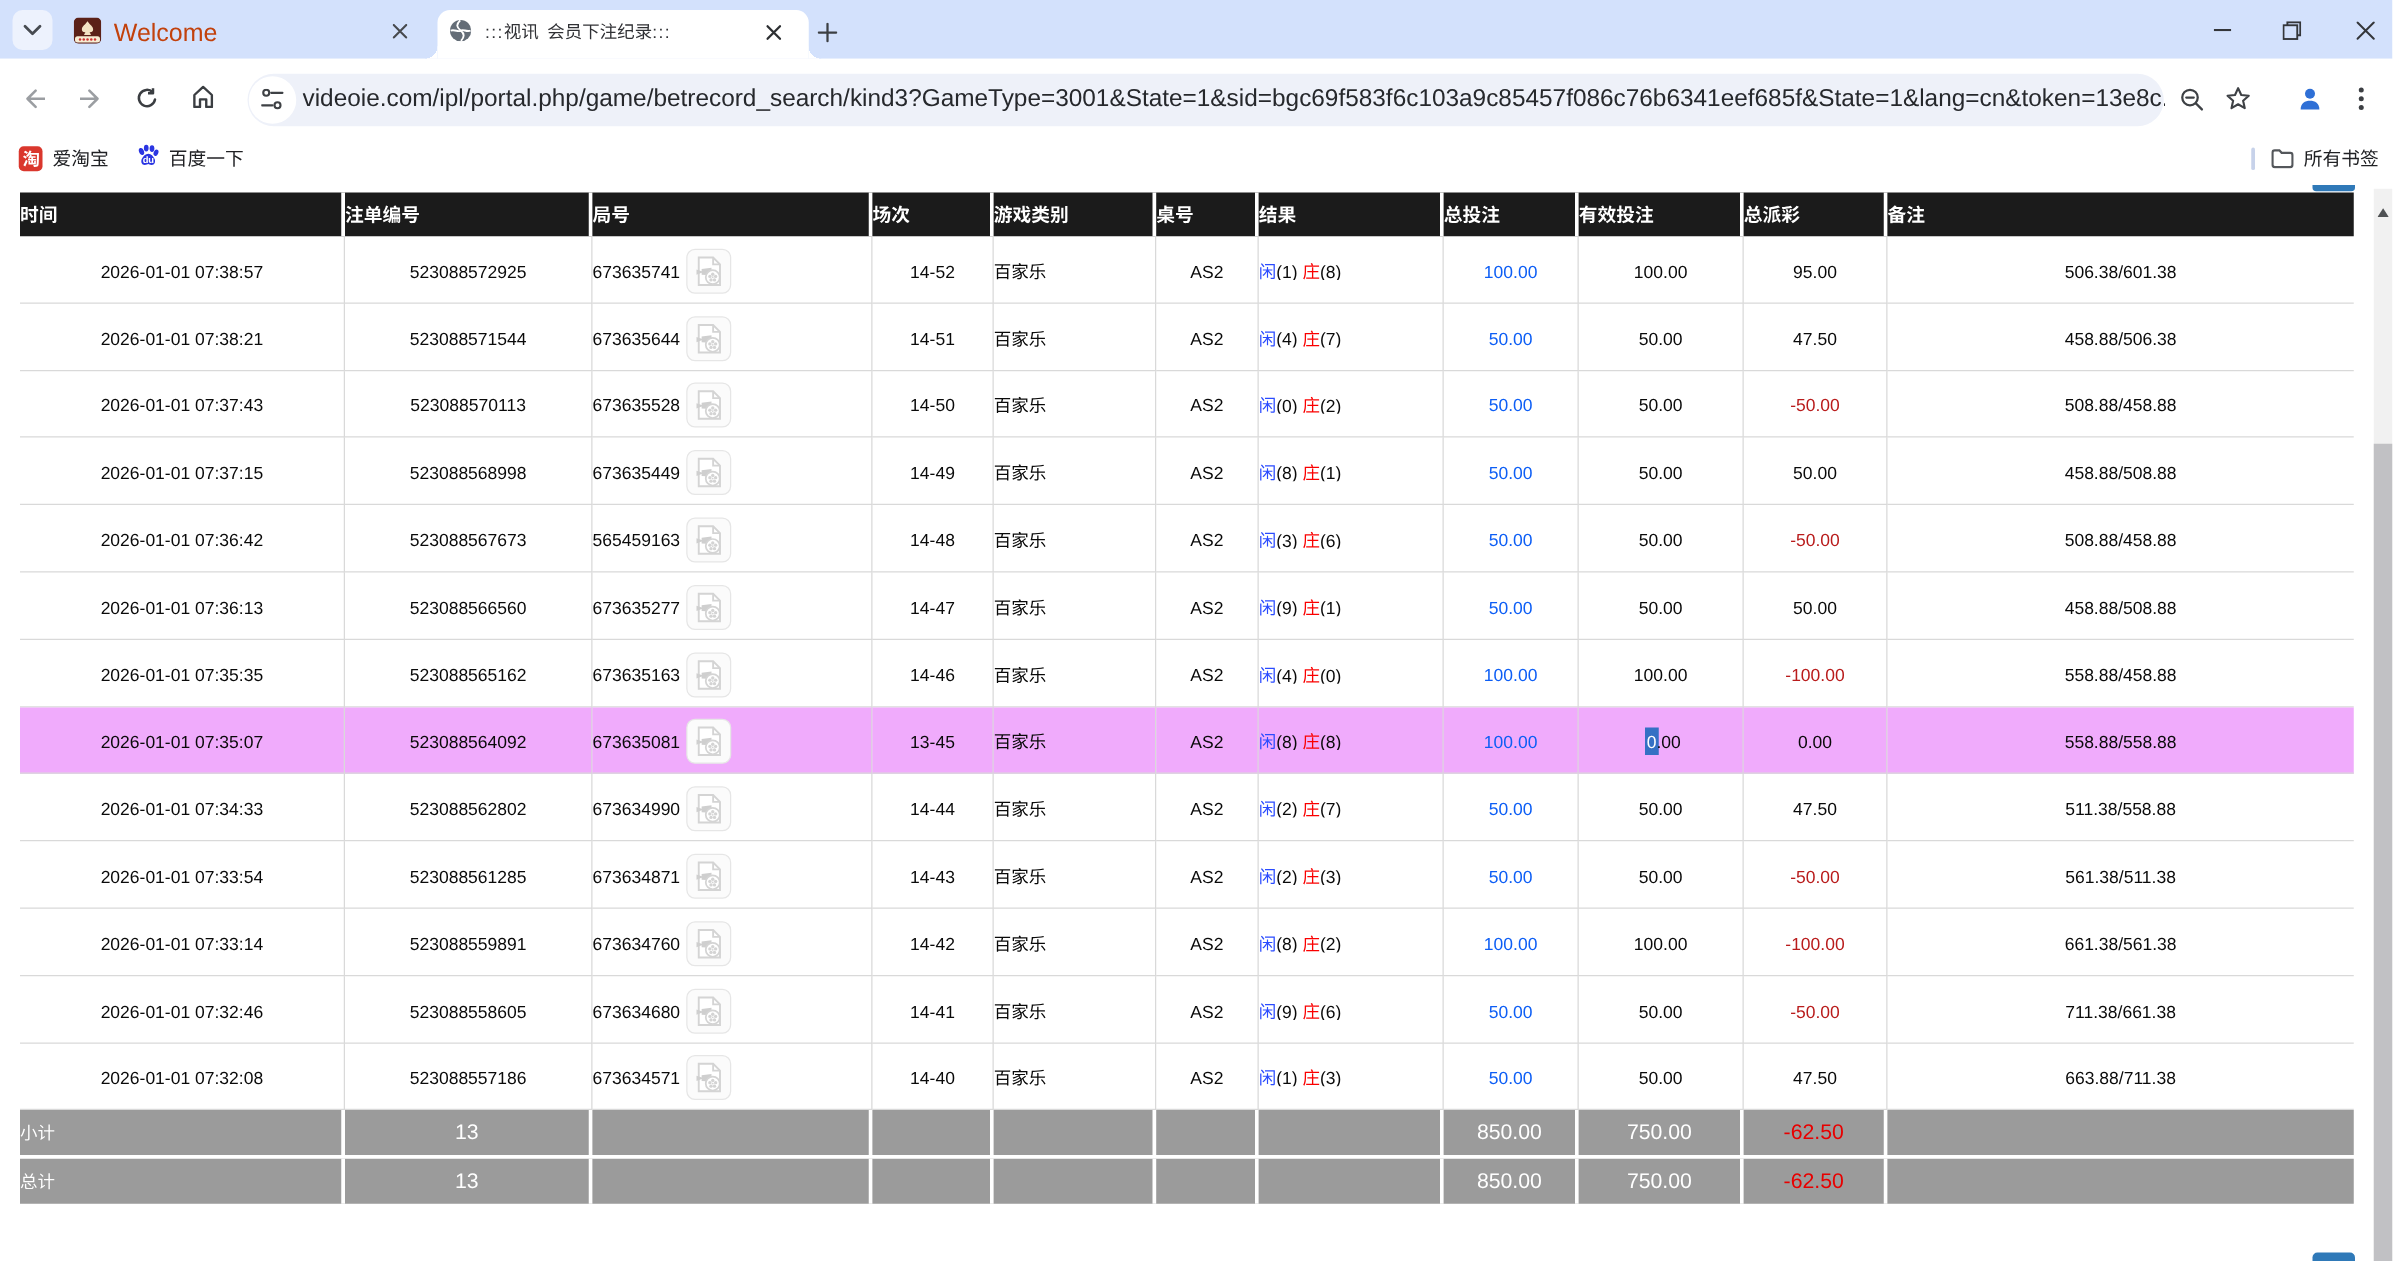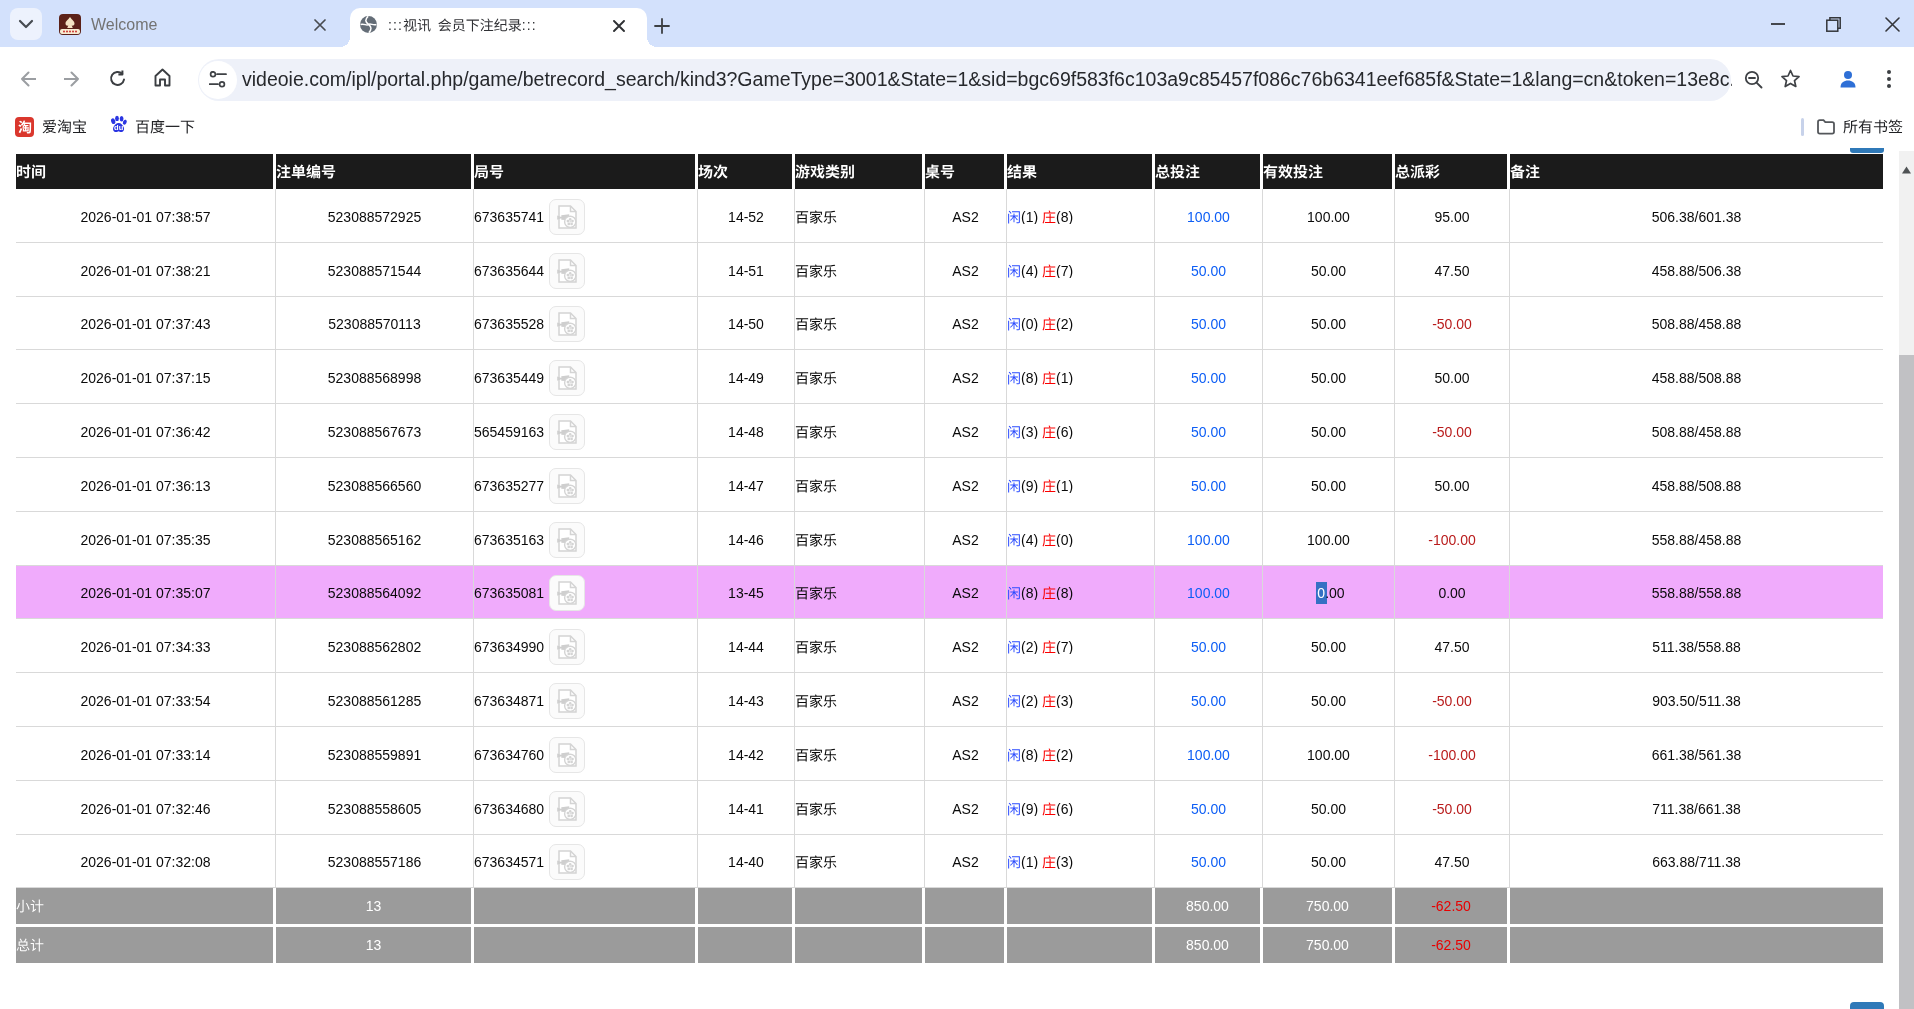"Welcome" div.abs { color: #737373 -> #c2410c; font-size: 16px -> 20px }
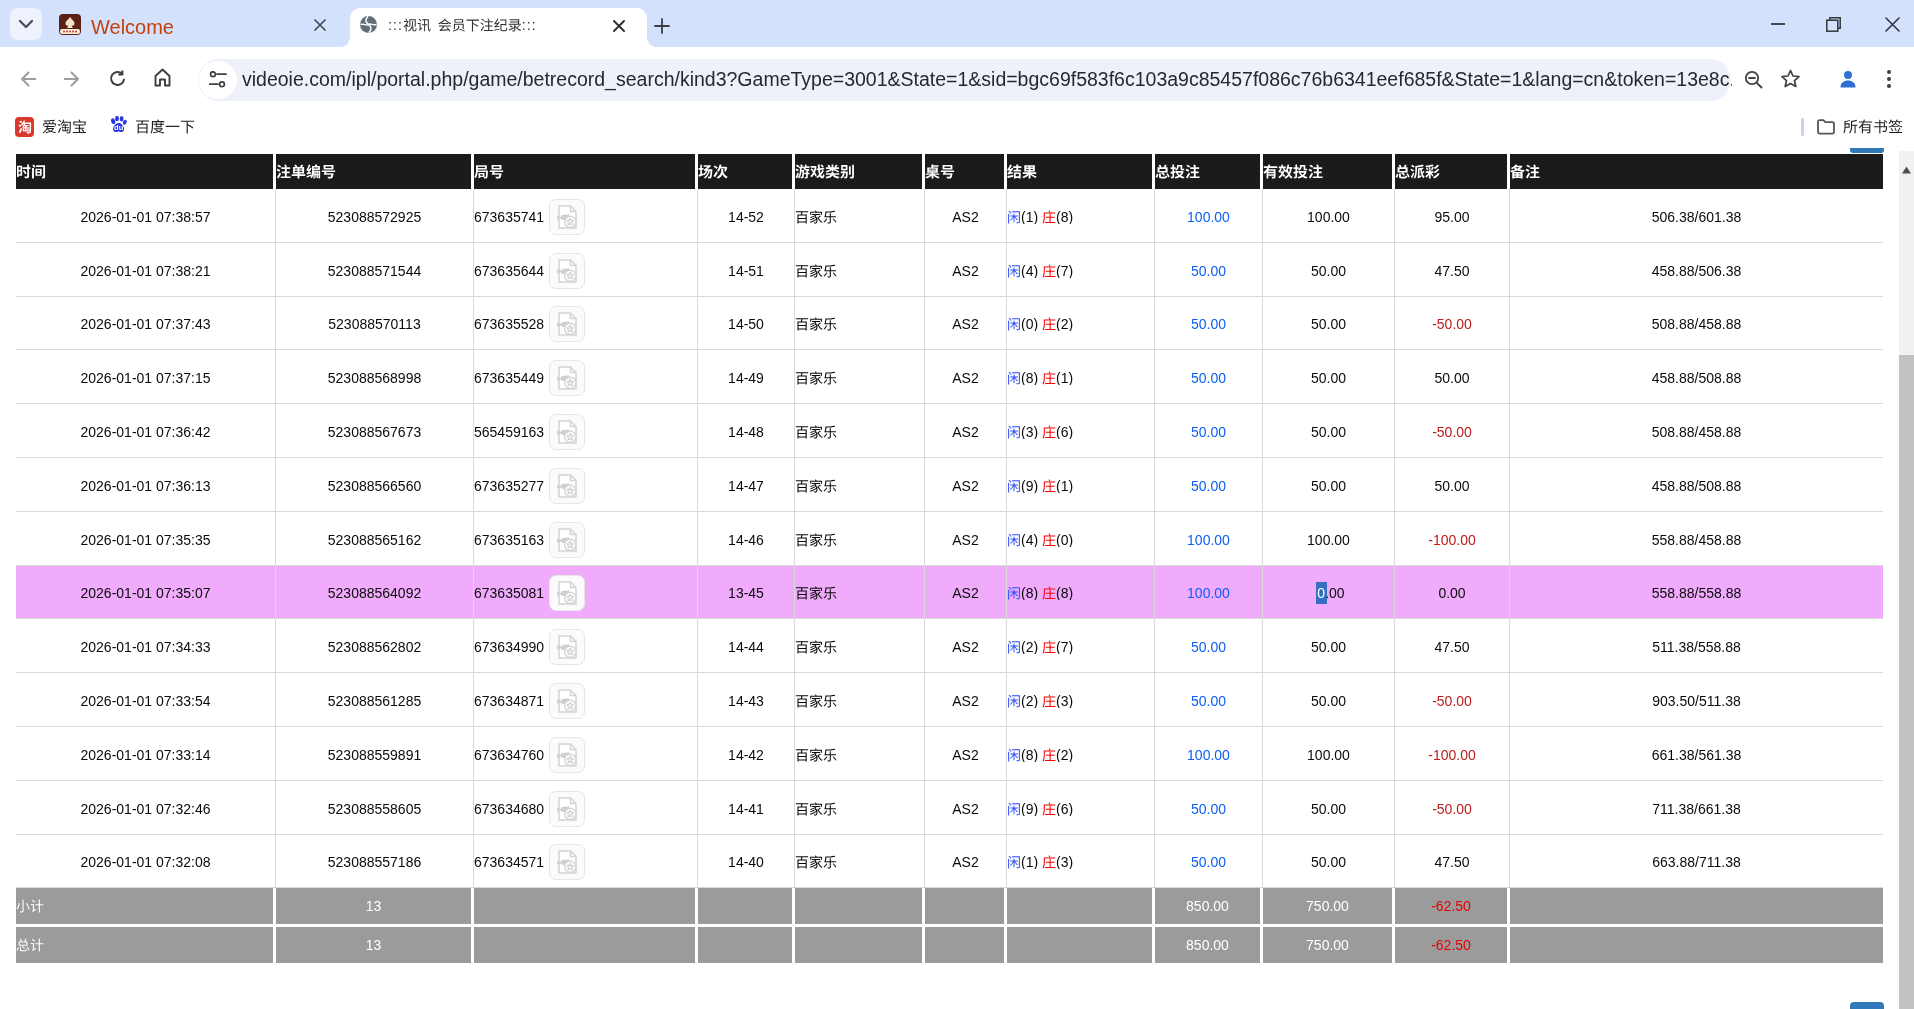"903.50/511.38" td { text: 903.50/511.38 -> 561.38/511.38 }
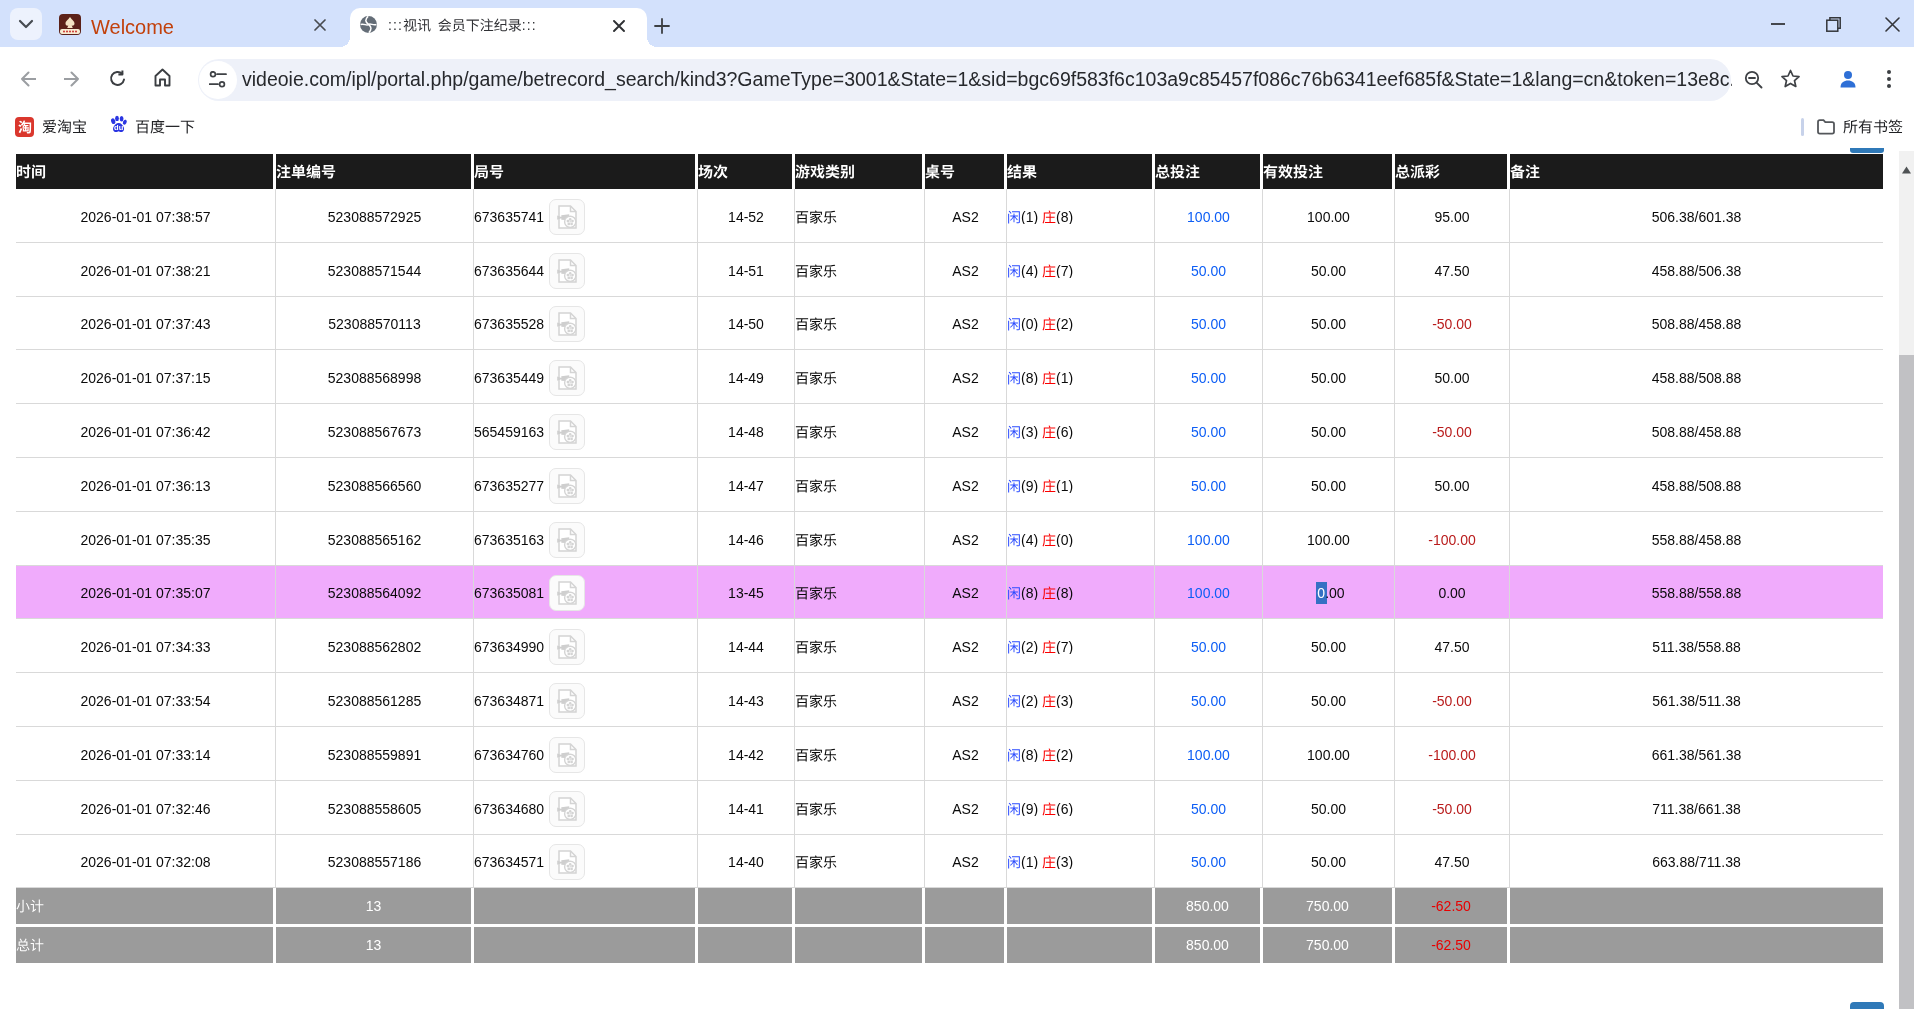"13" tfoot td { font-size: 14px -> 17px }
